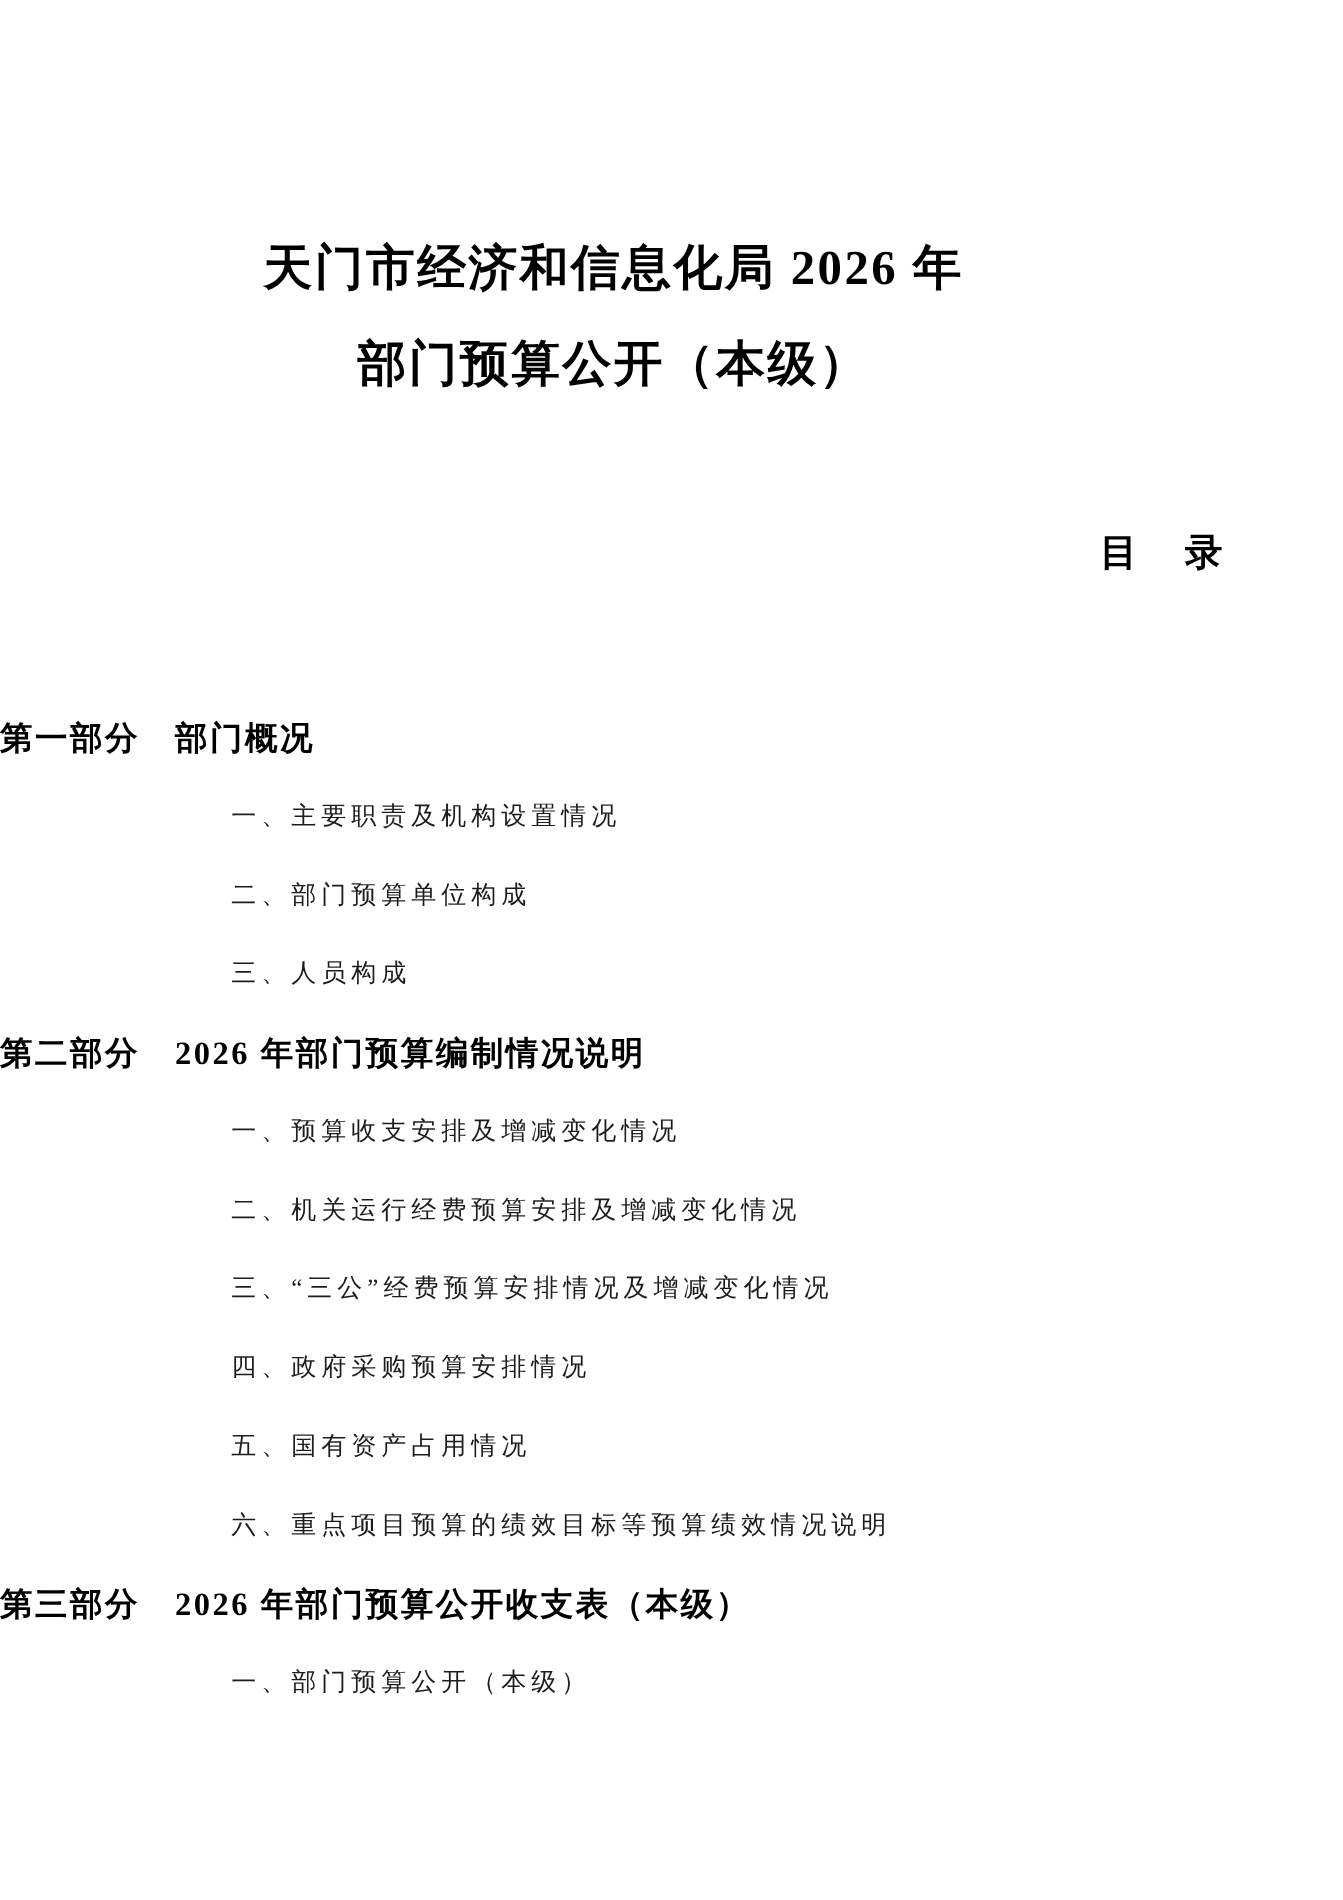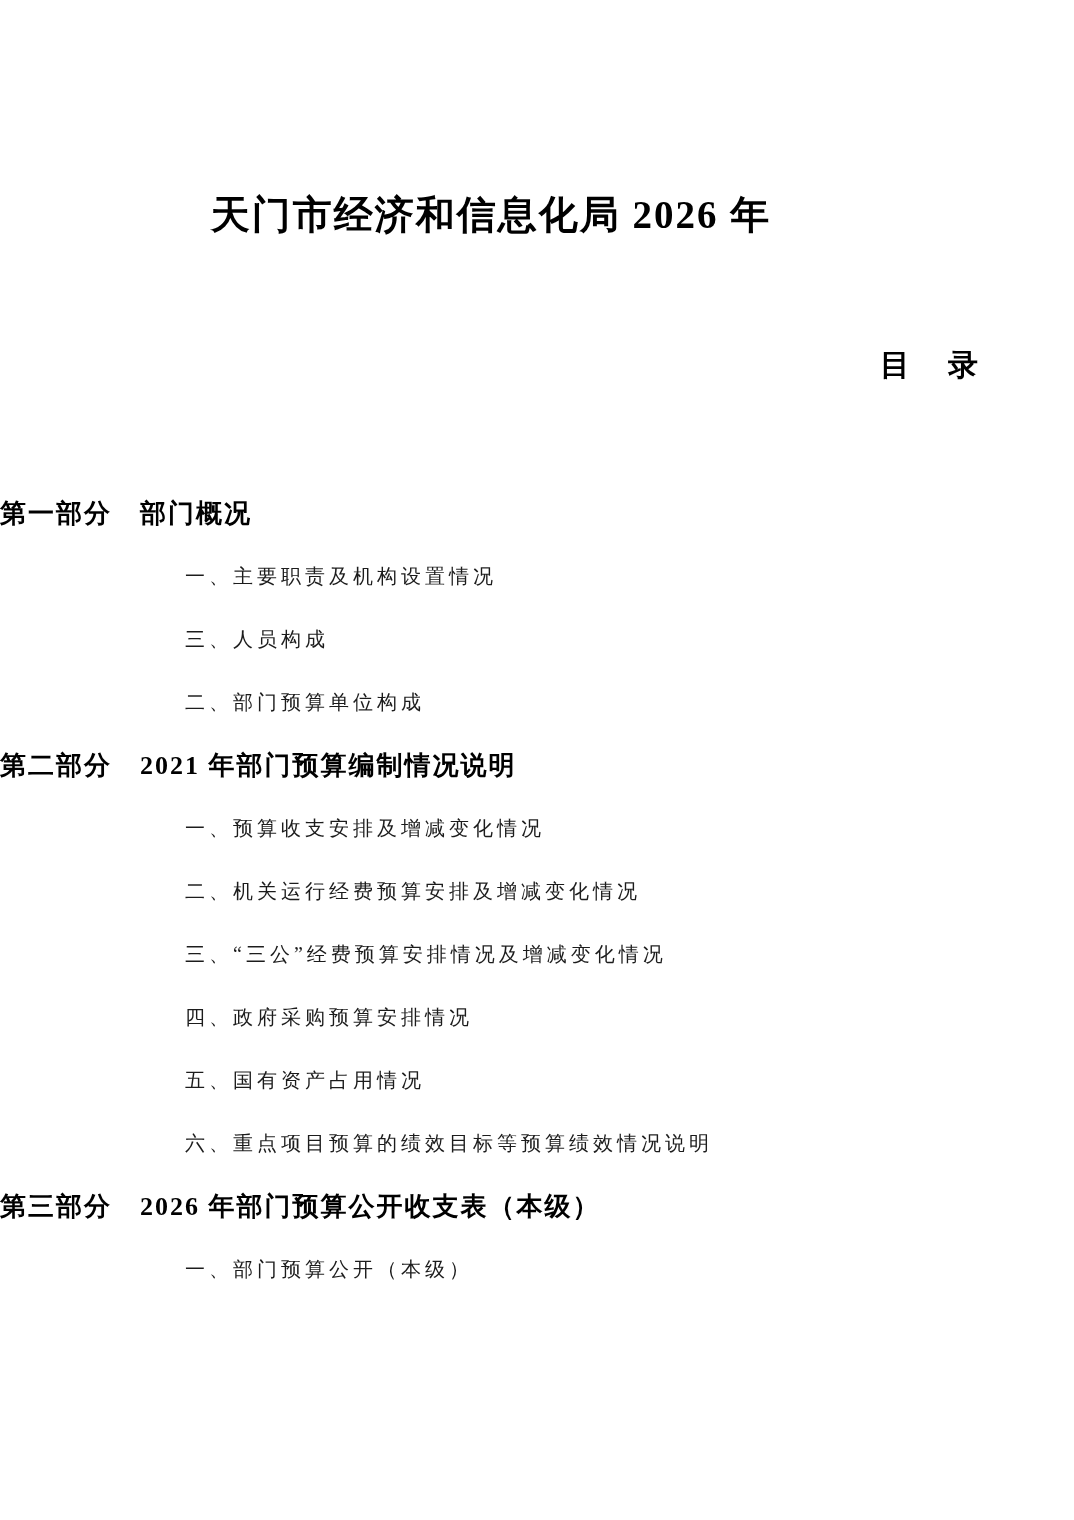"部门预算公开（本级）" h1.title-line { html: none -> <h1>部门预算公开（本级）</h1> }
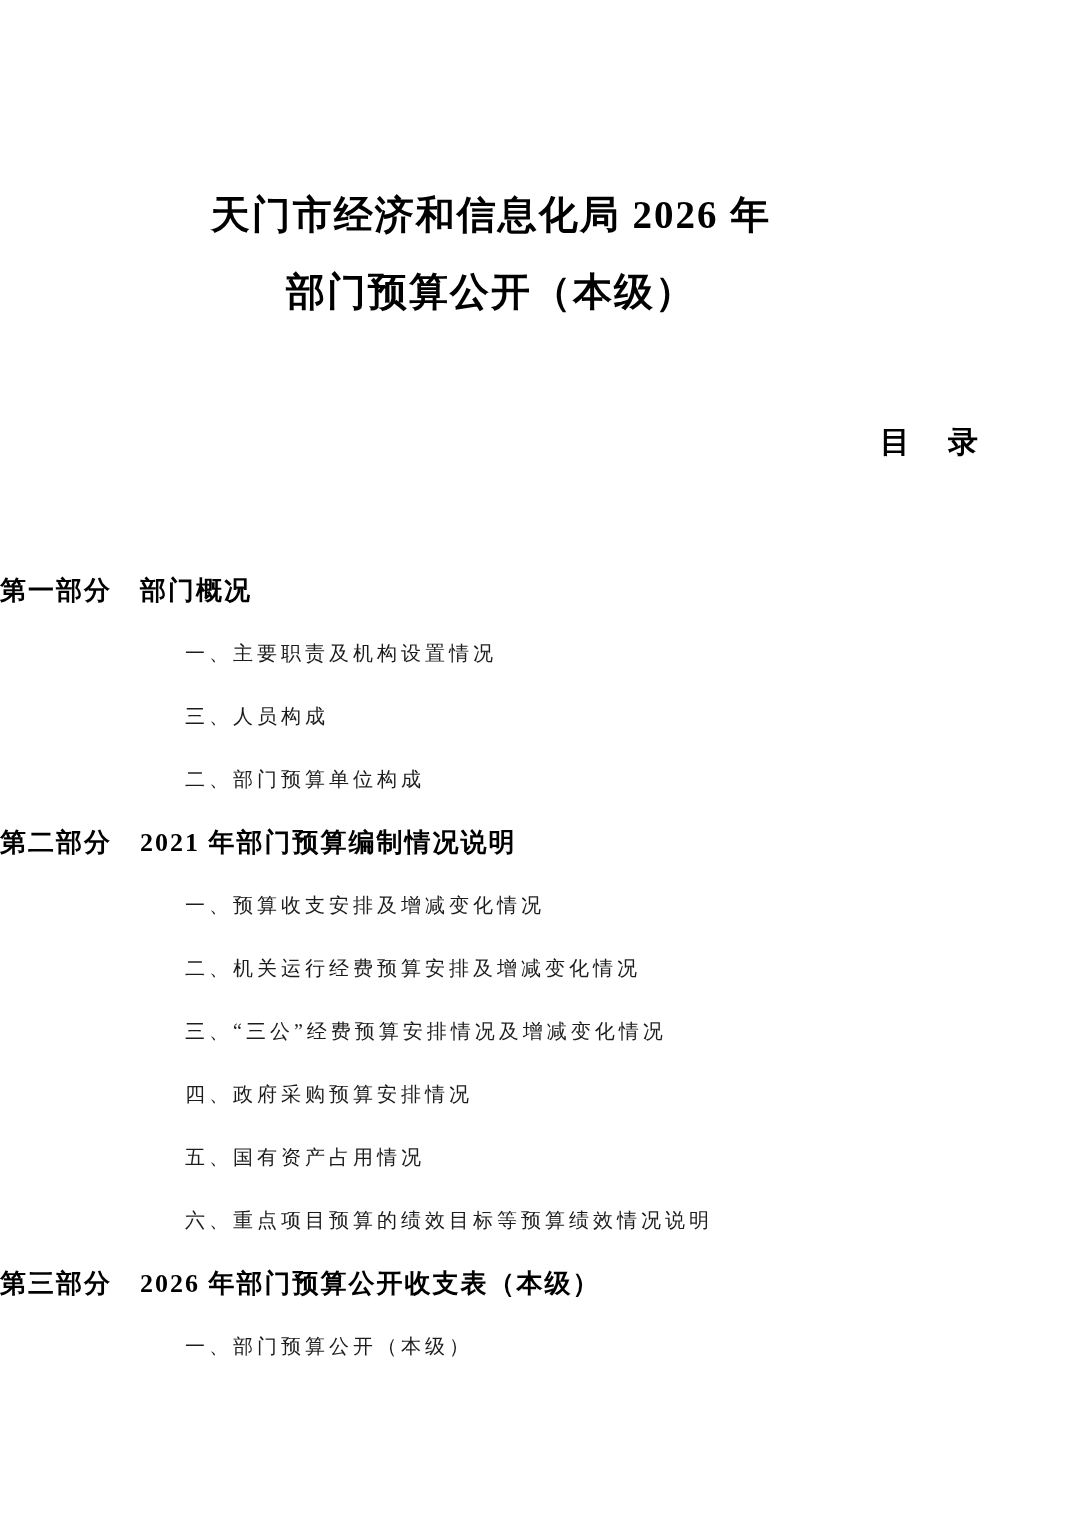"三、人员构成" p.toc-item { order: before "二、部门预算单位构成" -> after "二、部门预算单位构成" }
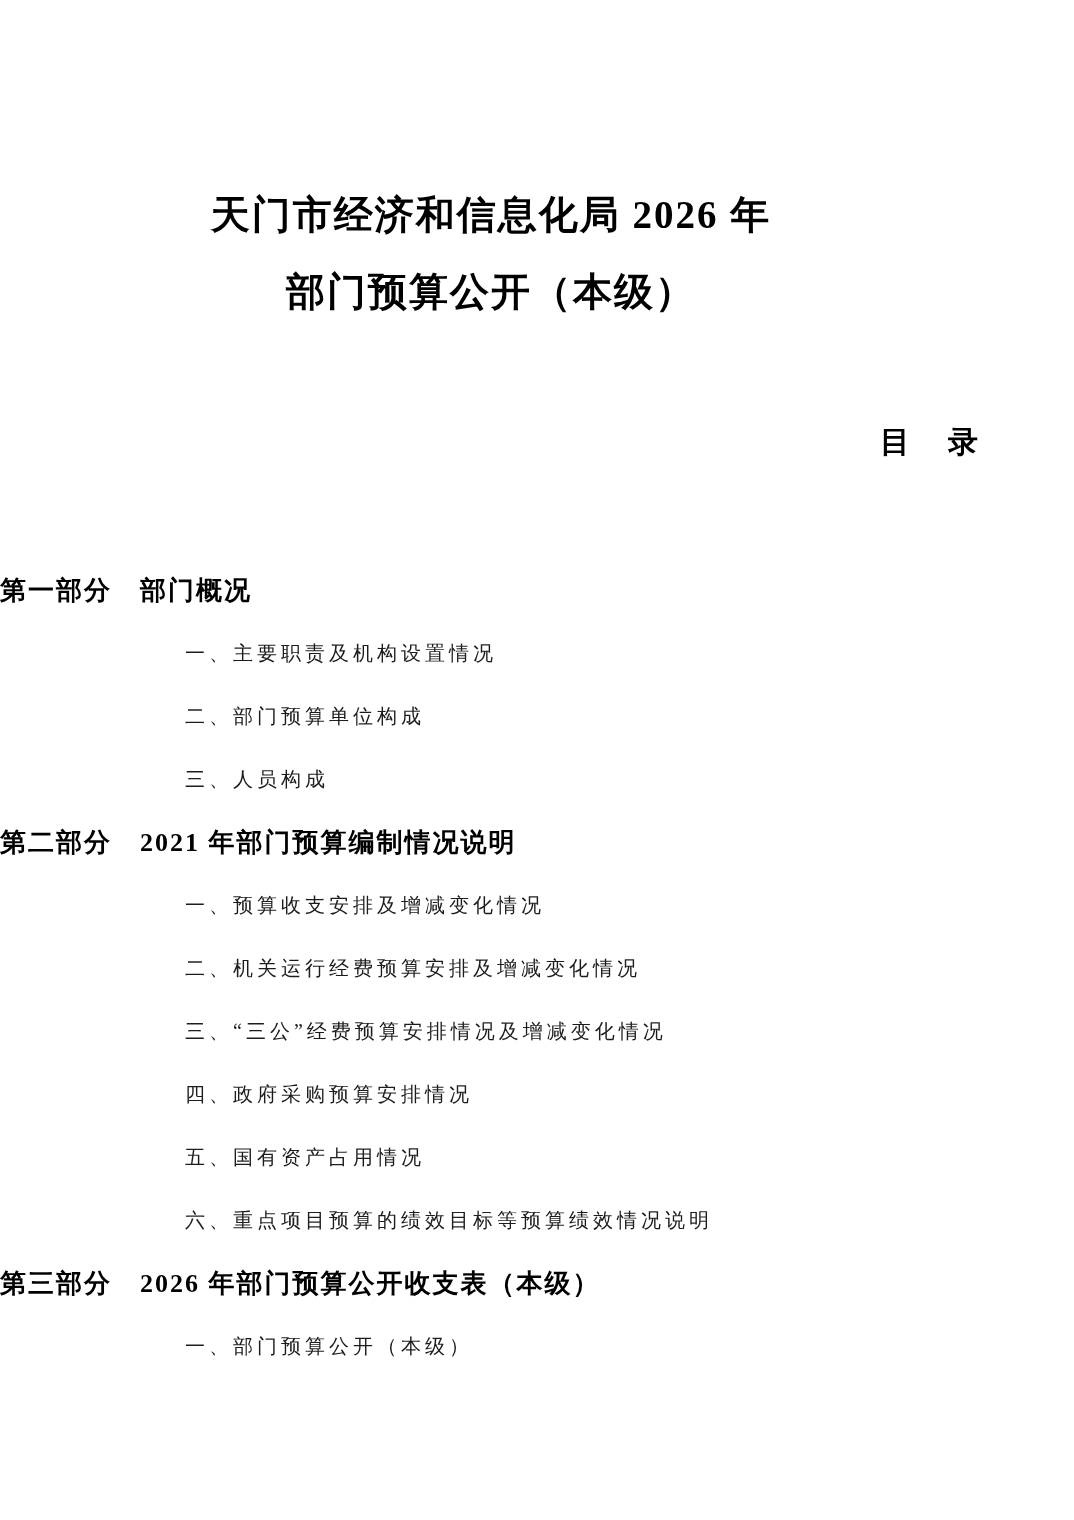"第二部分 2021 年部门预算编制情况说明" p.toc-sec { text: 2021 -> 2026 }
